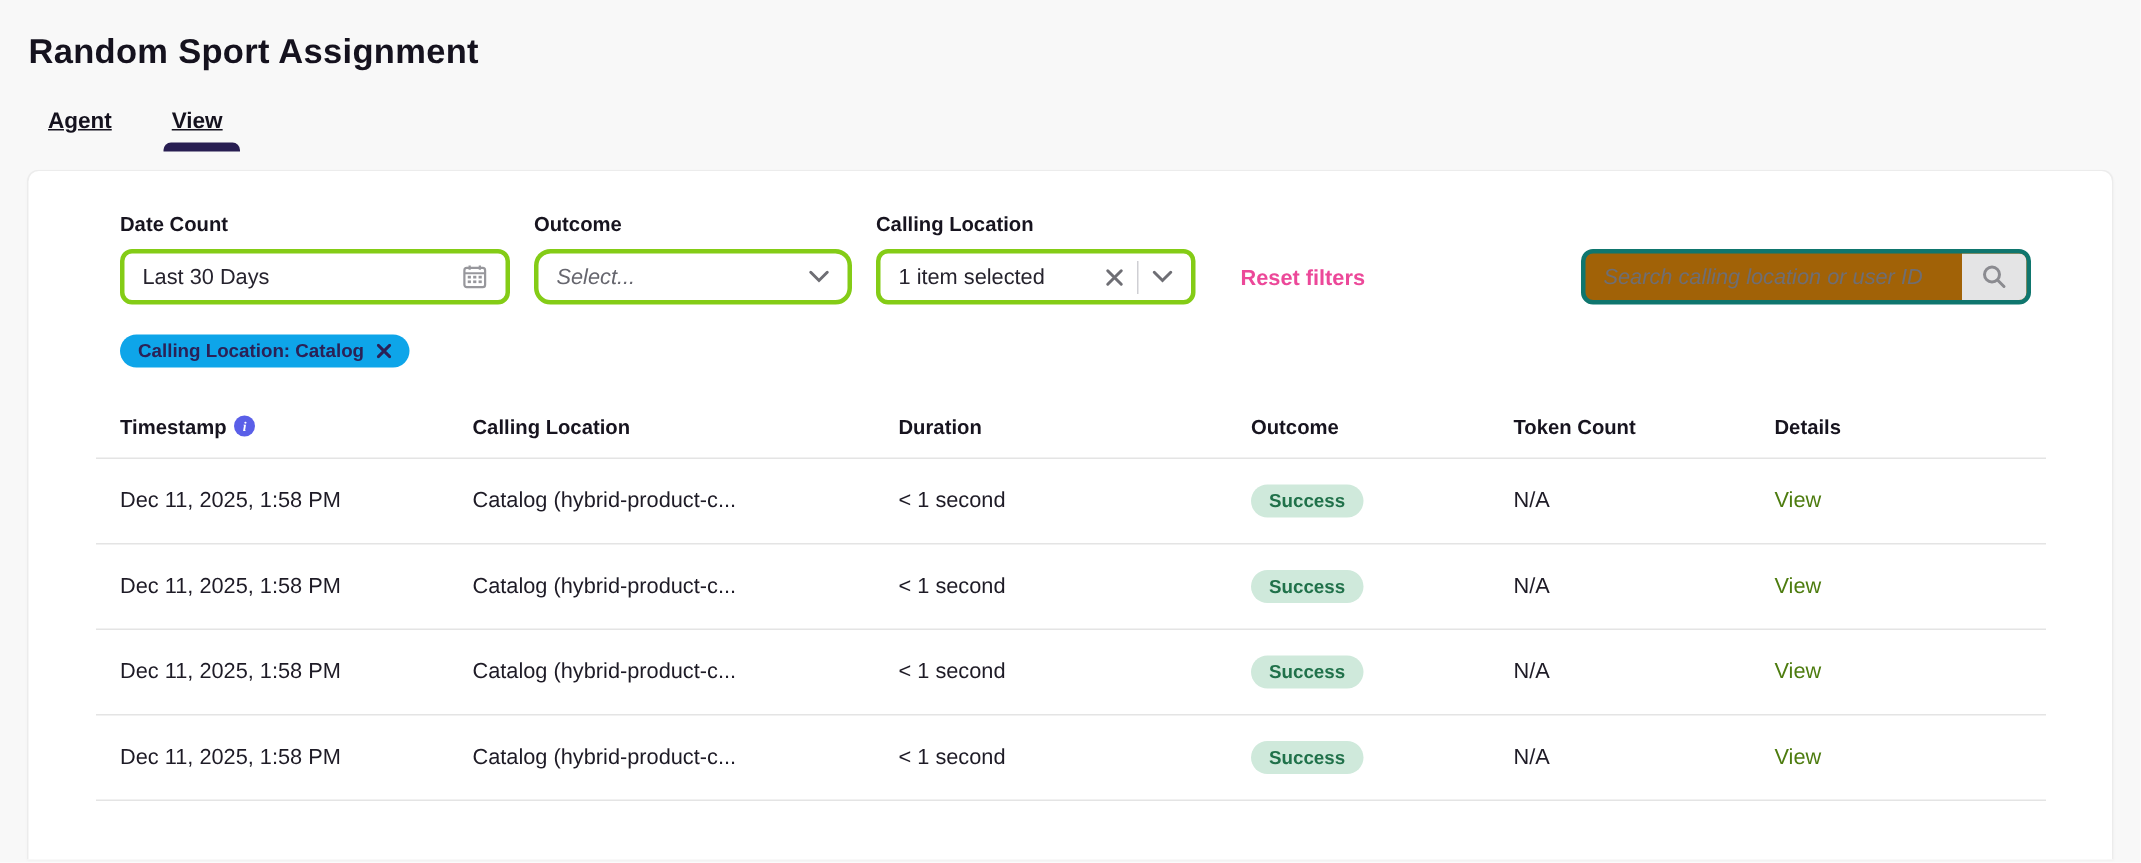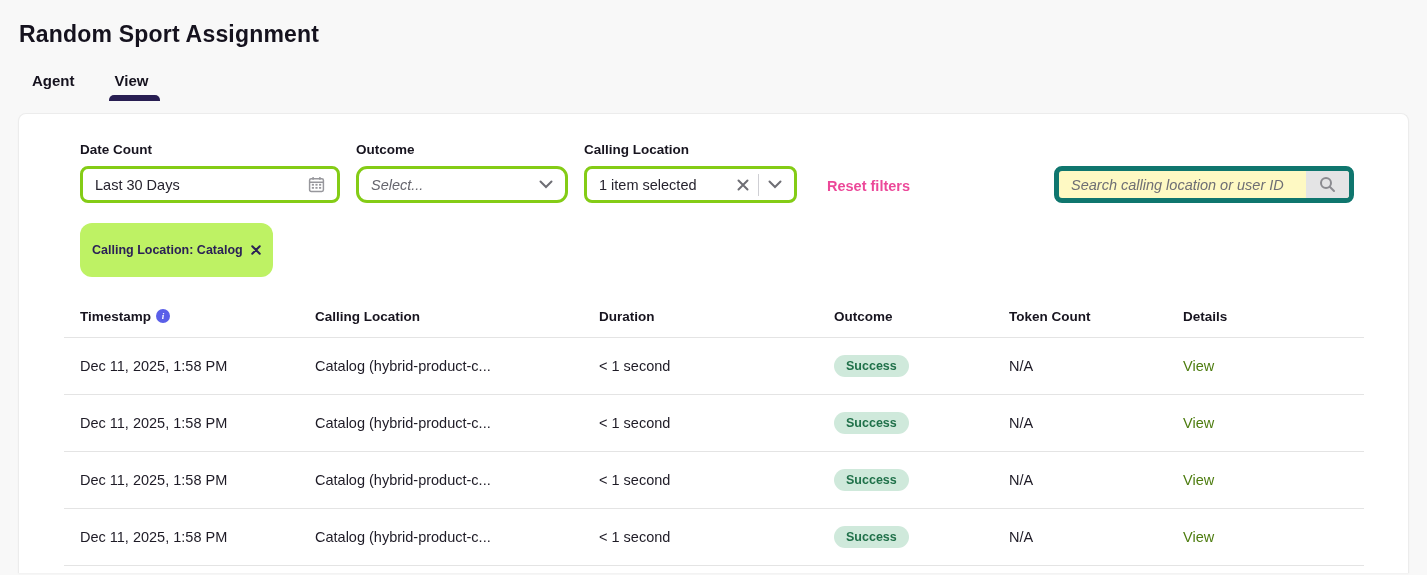"Agent" .tab { text-decoration: none -> underline }
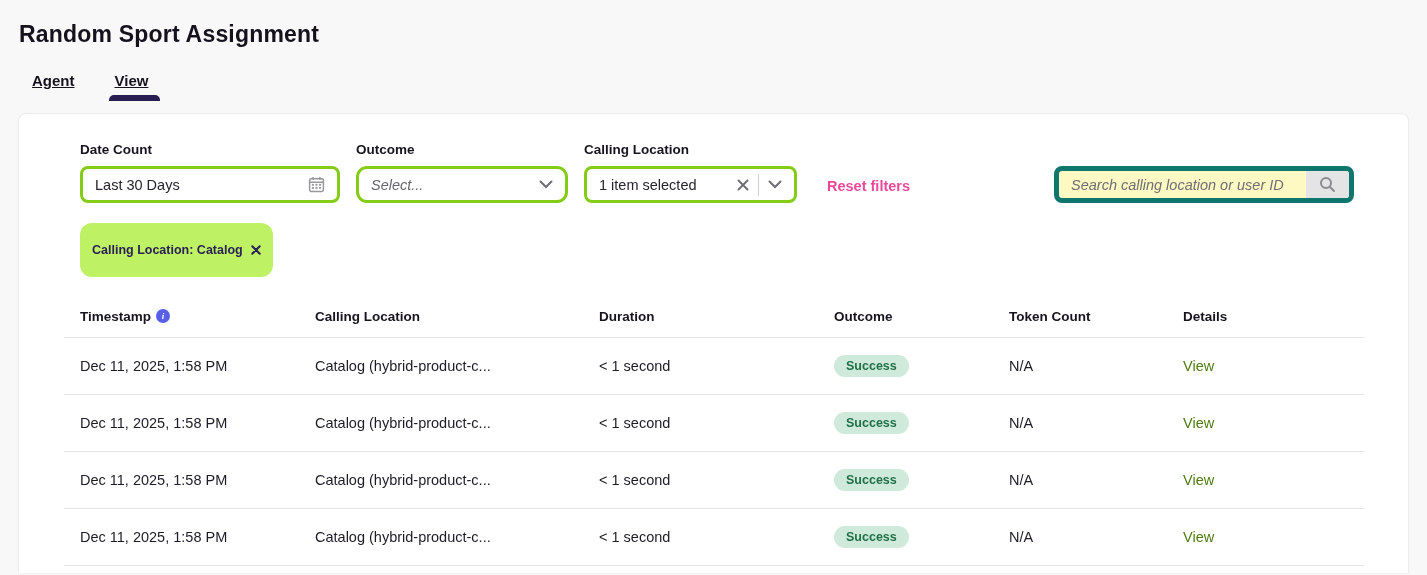"Search calling location or user" .search-box { background: #fef9c3 -> #a16207; border: 5px solid #0f766e -> 3px solid #0f766e }
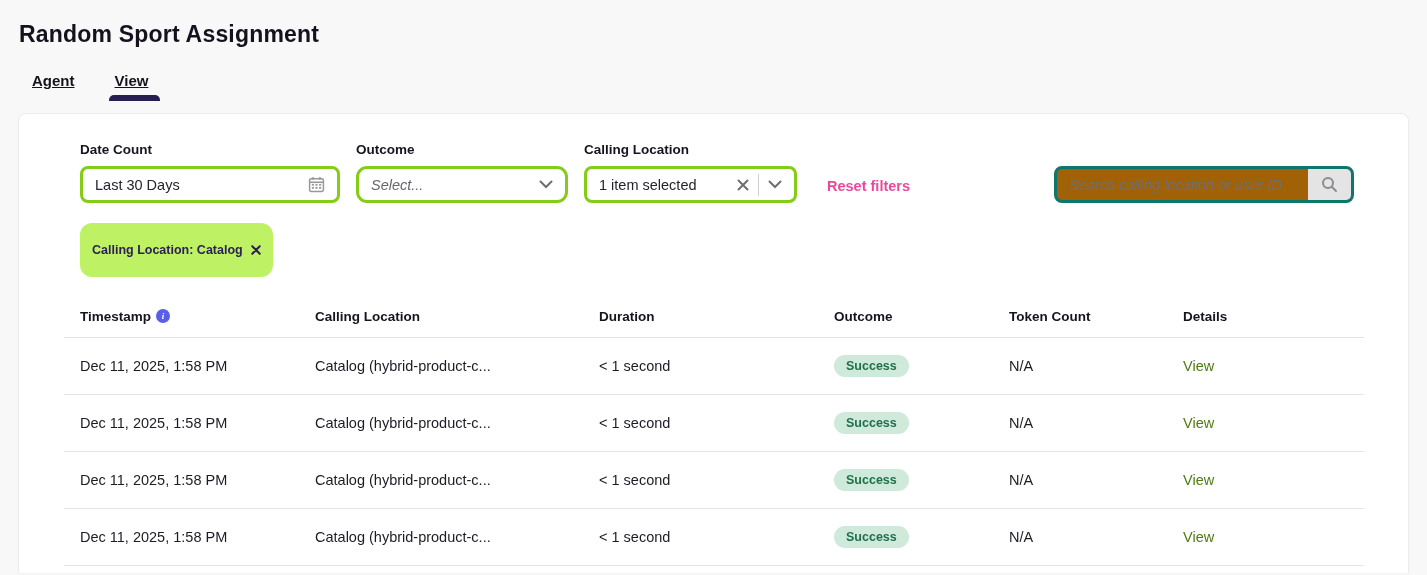"Calling Location: Catalog" .chip { background: #bef264 -> #0ea5e9; padding: 20px 12px -> 4px 12px }
